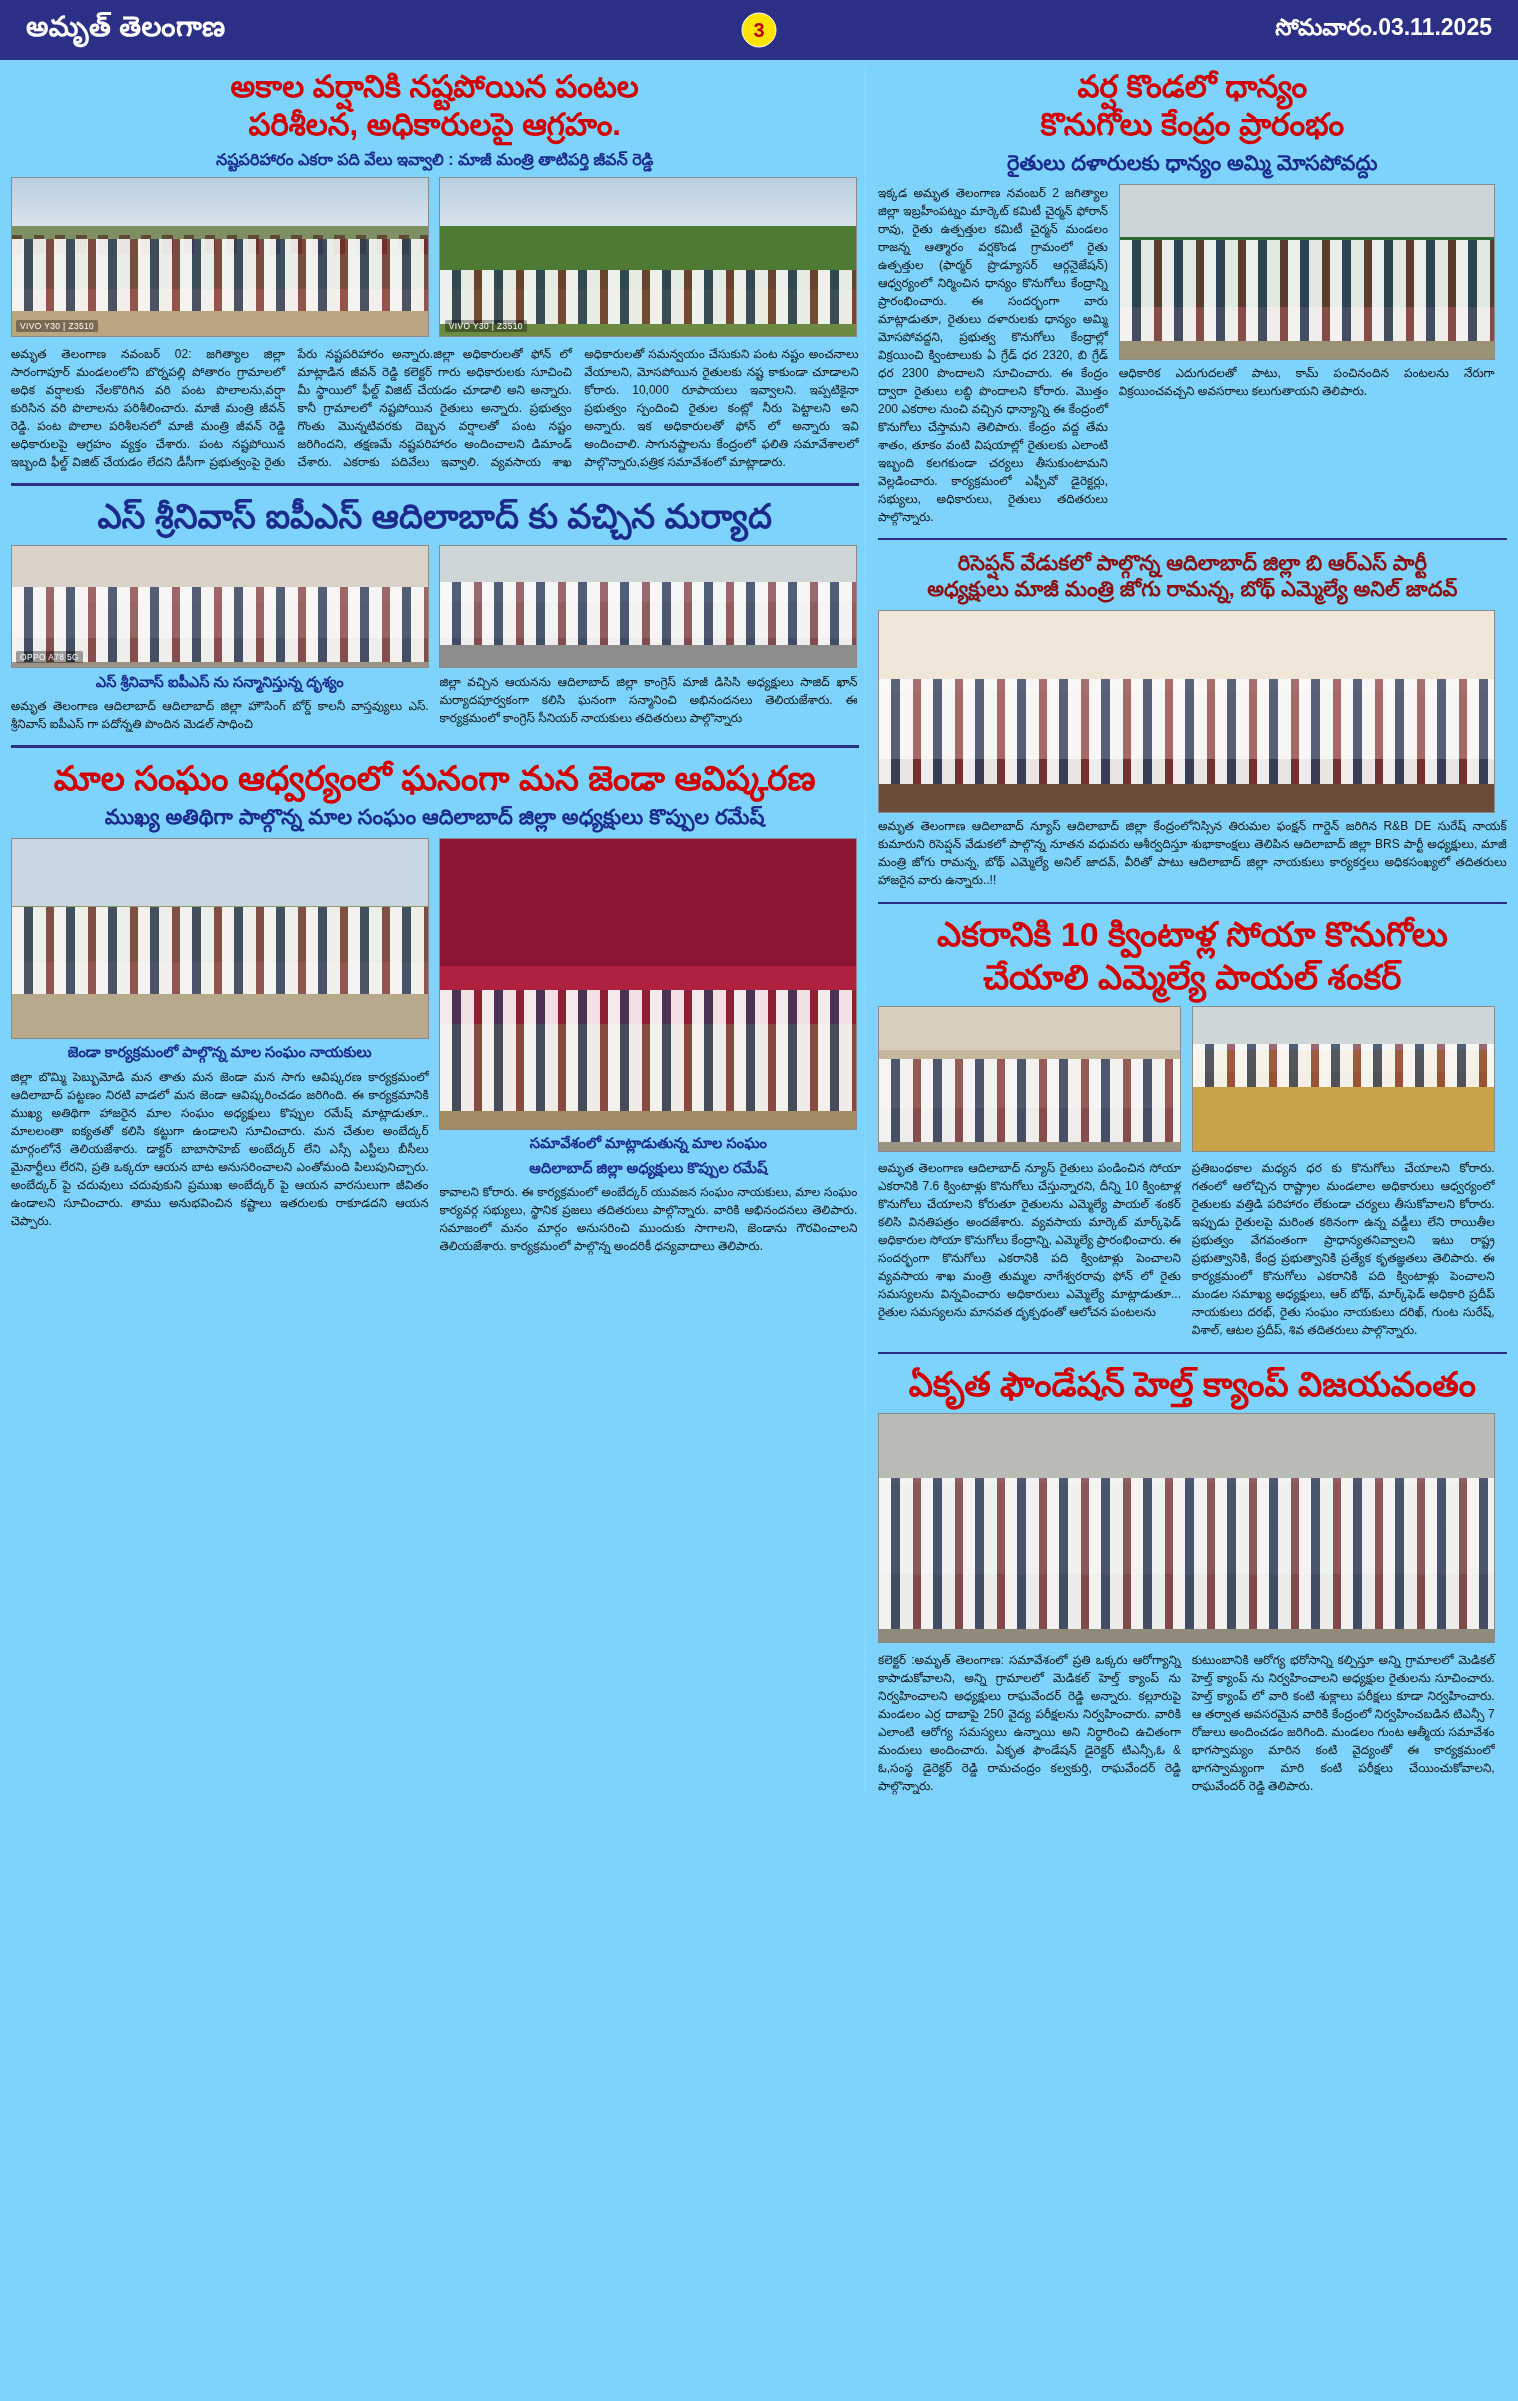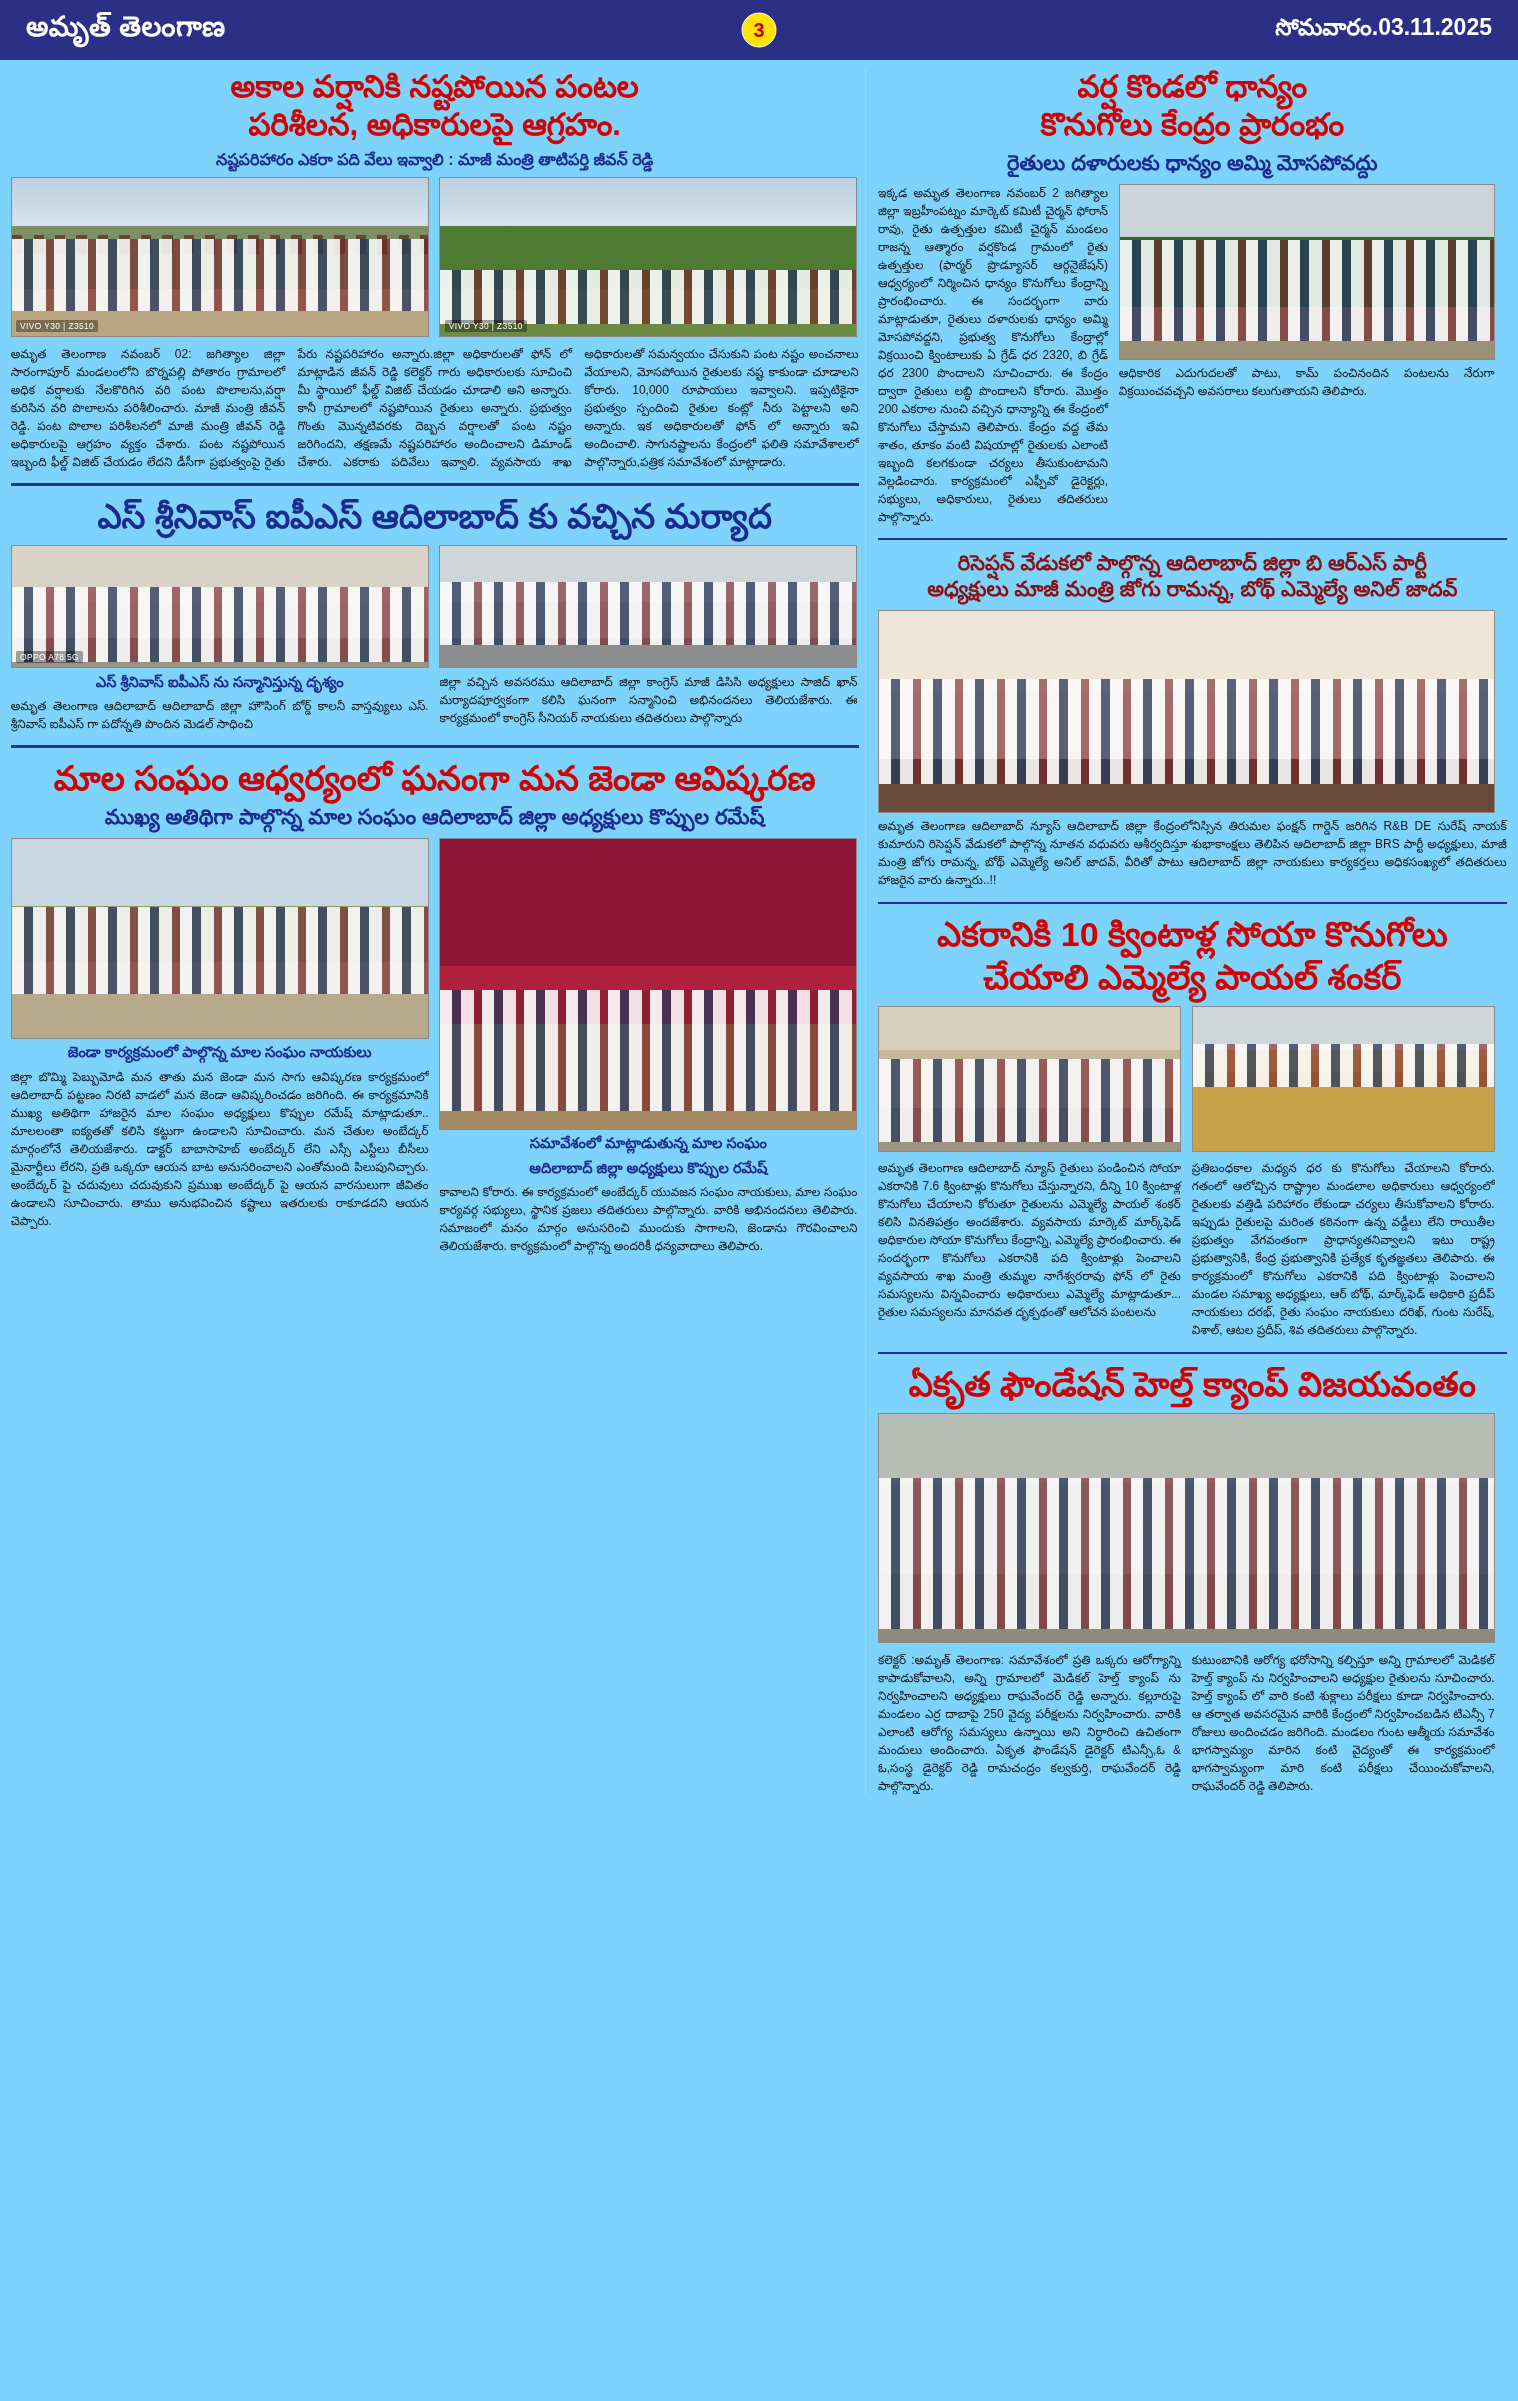"జిల్లా వచ్చిన అవసరము ఆదిలాబాద్ జిల్లా" div.body-text { text: అవసరము -> ఆయనను }
